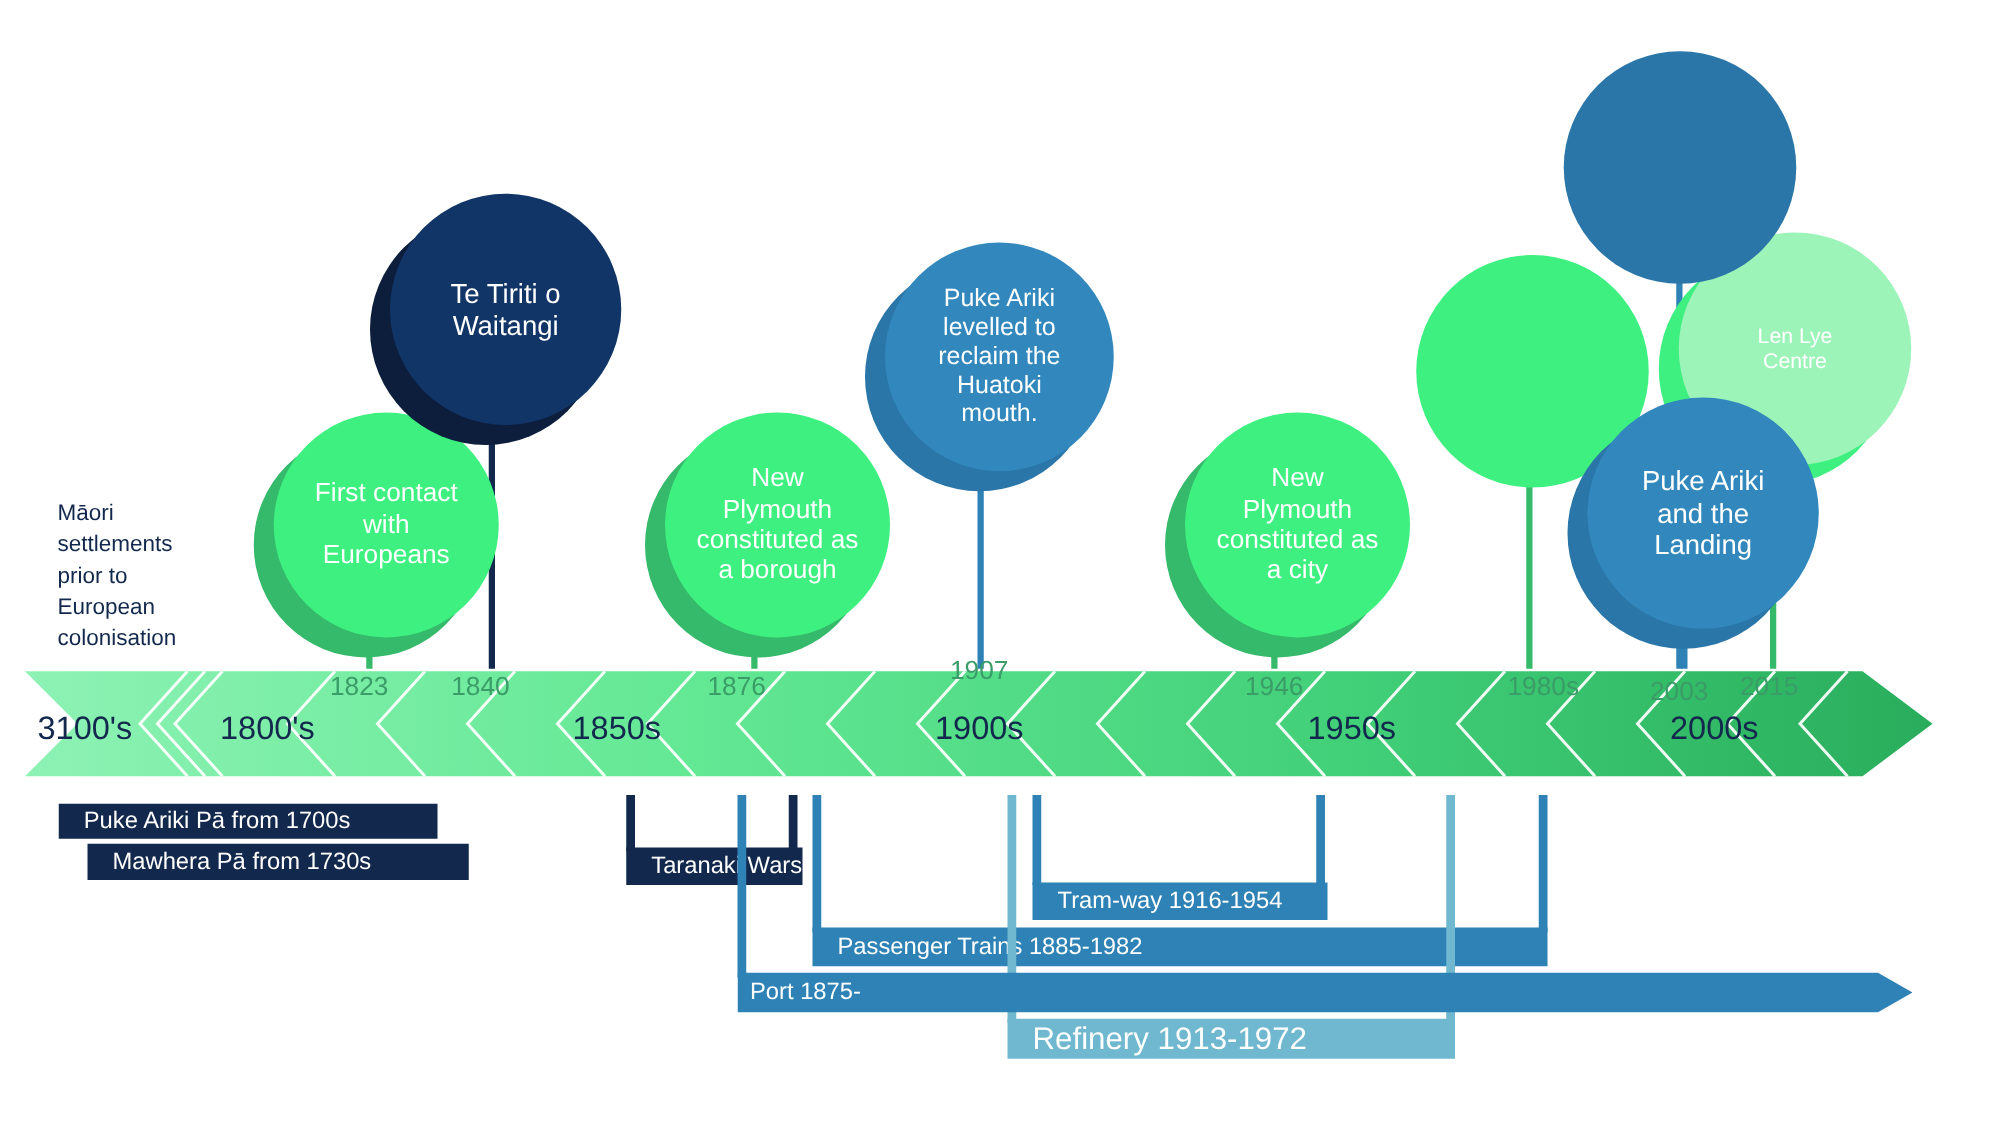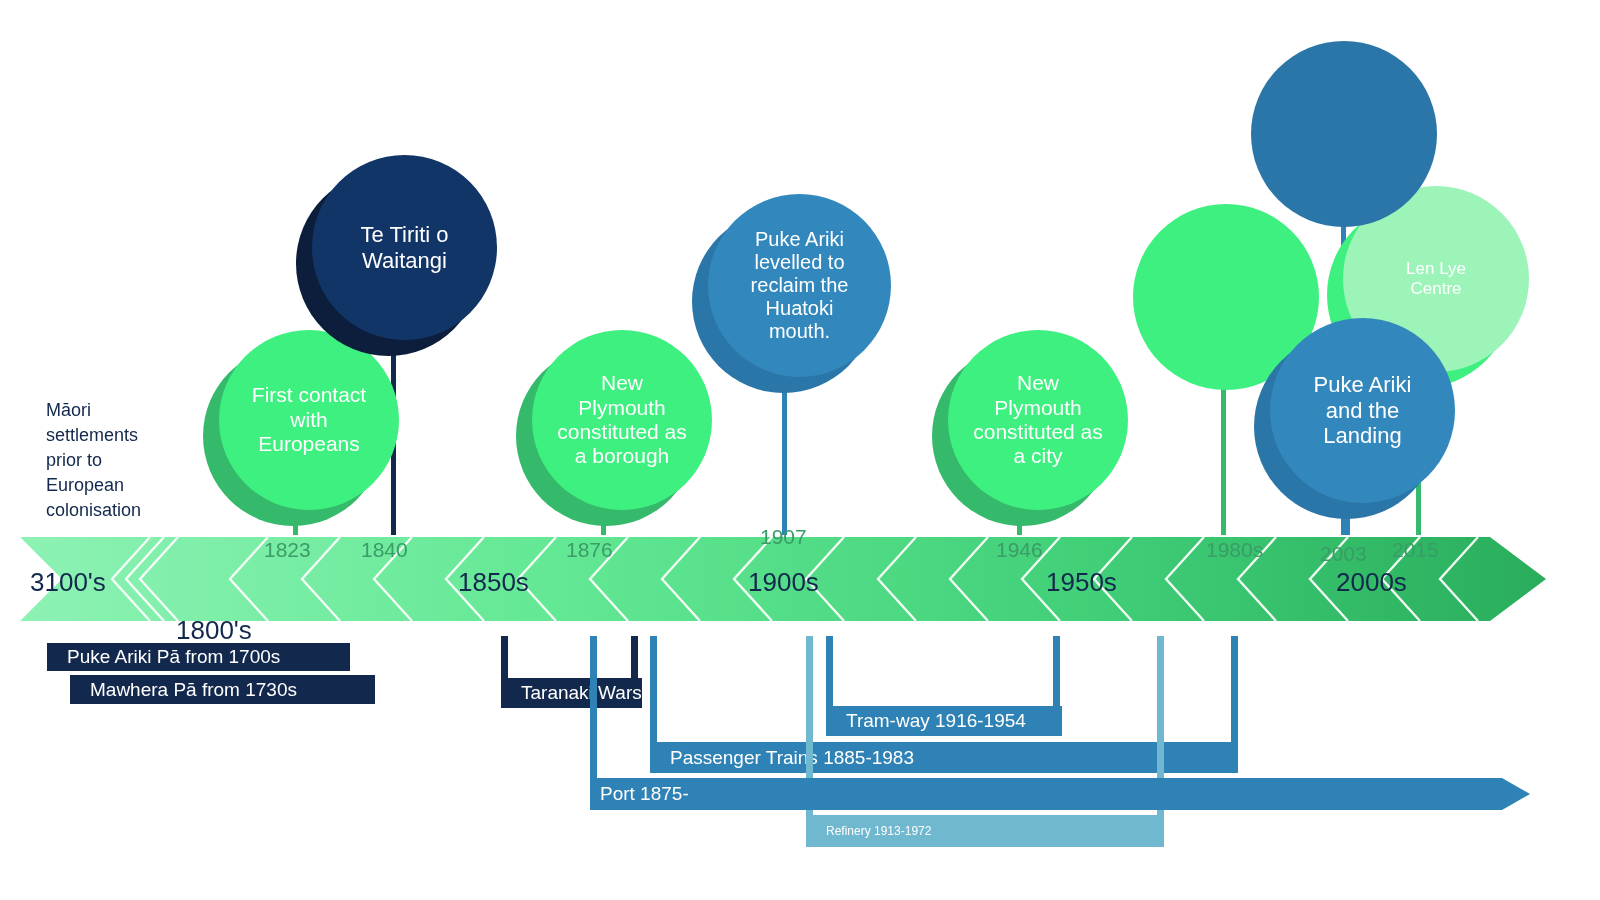"1800's" div.era-label { margin-top: 48px -> none }
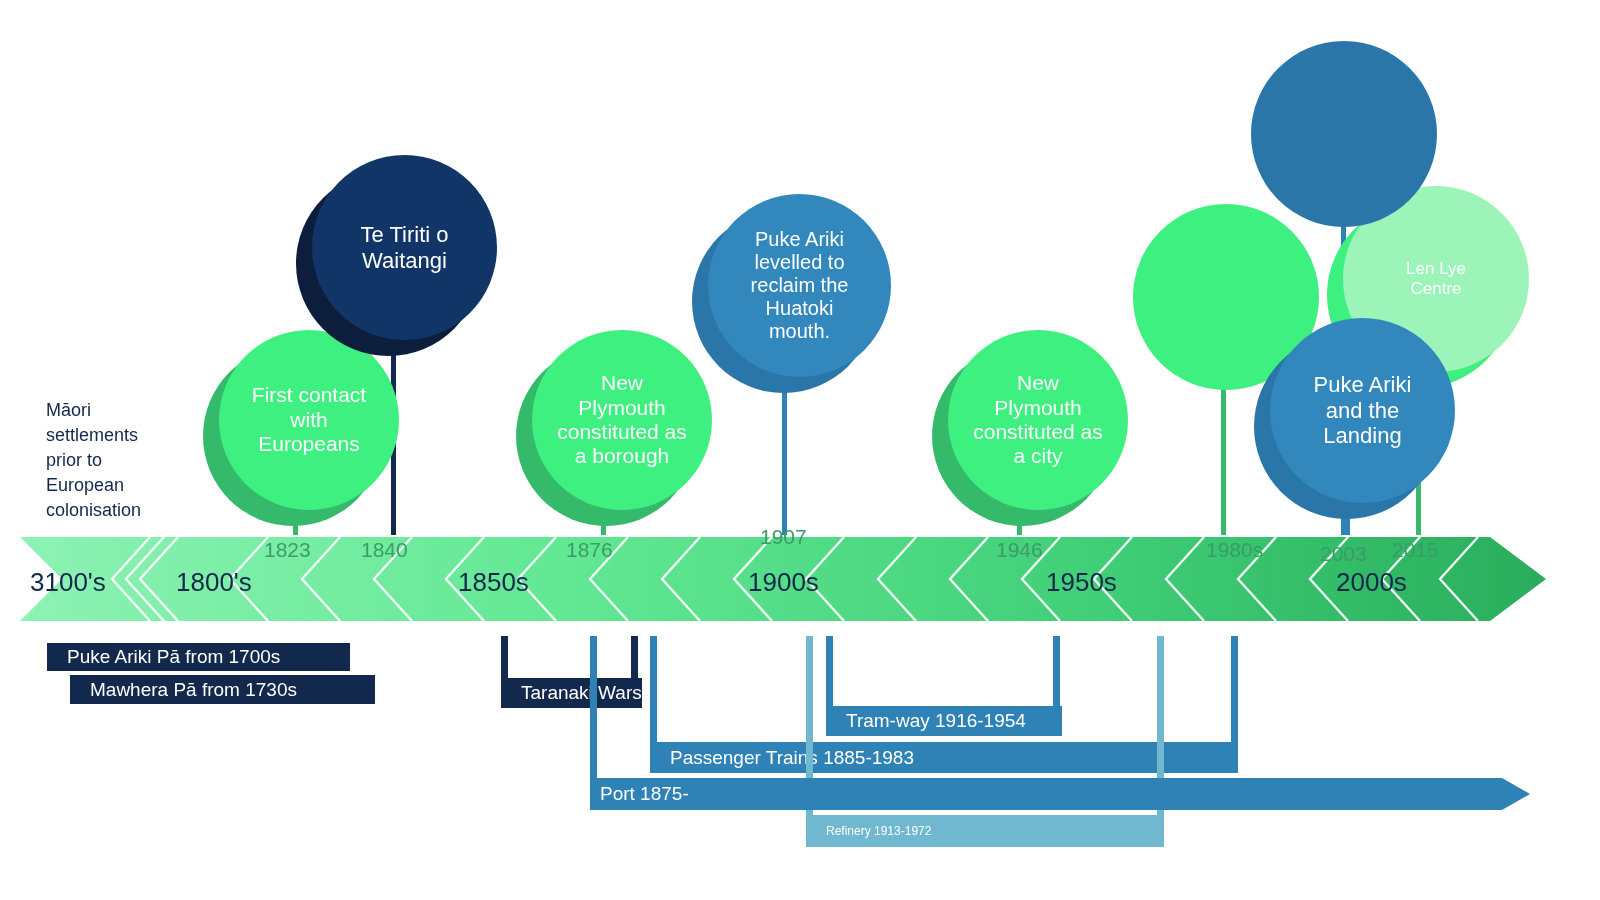"Passenger Trains 1885-1983" div.bar { text: 1885-1983 -> 1885-1982 }
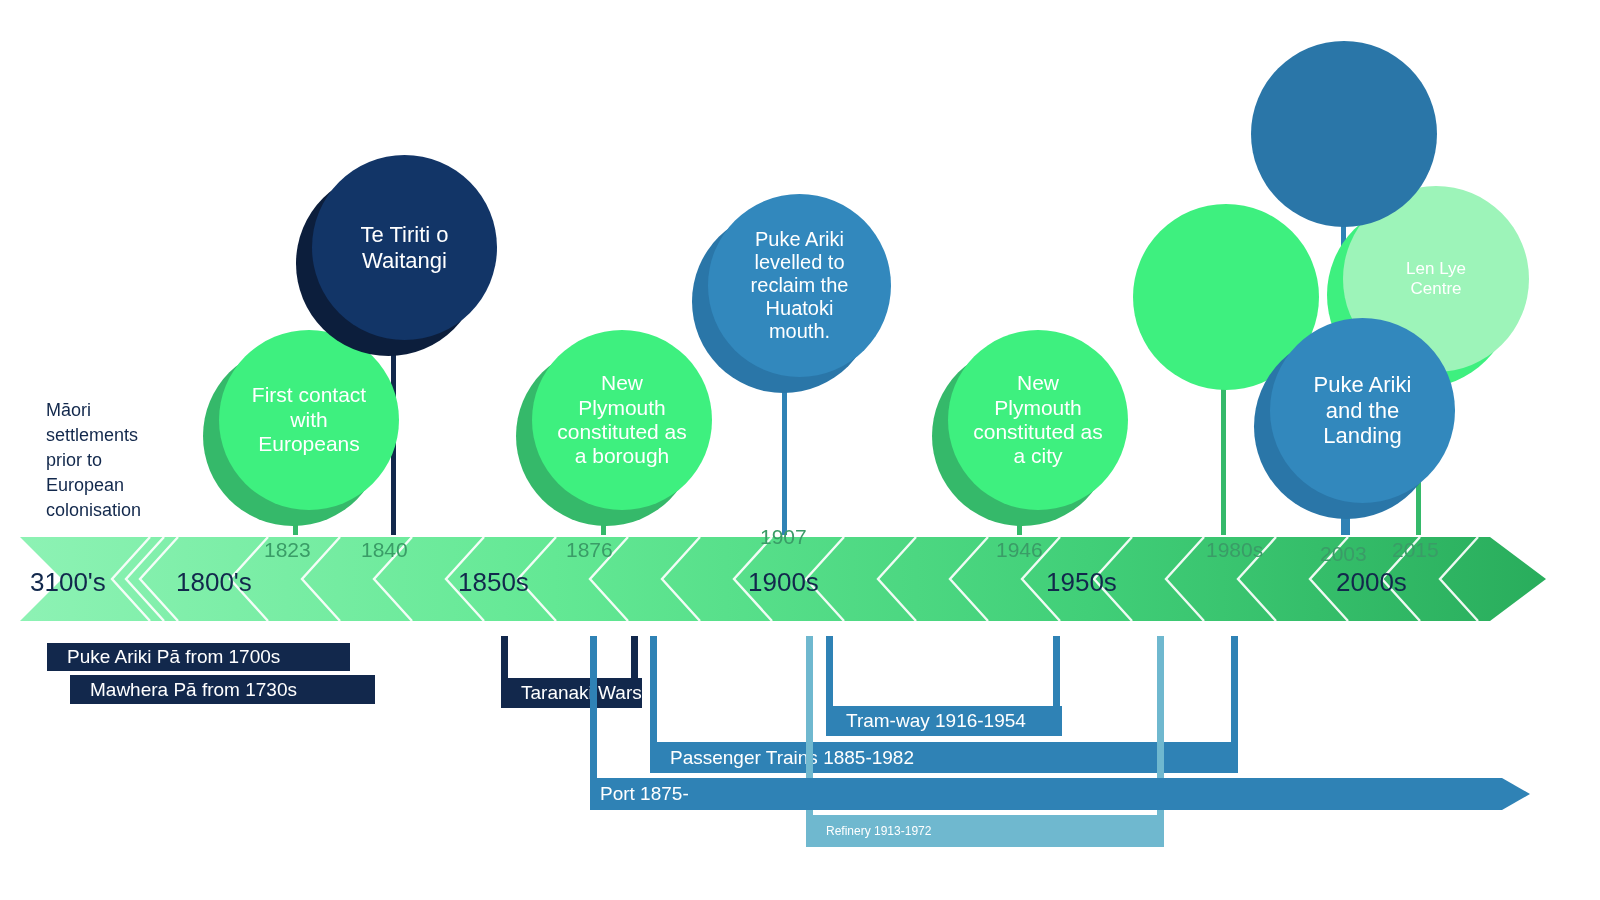"Refinery 1913-1972" div.bar { font-size: 12px -> 25px }
